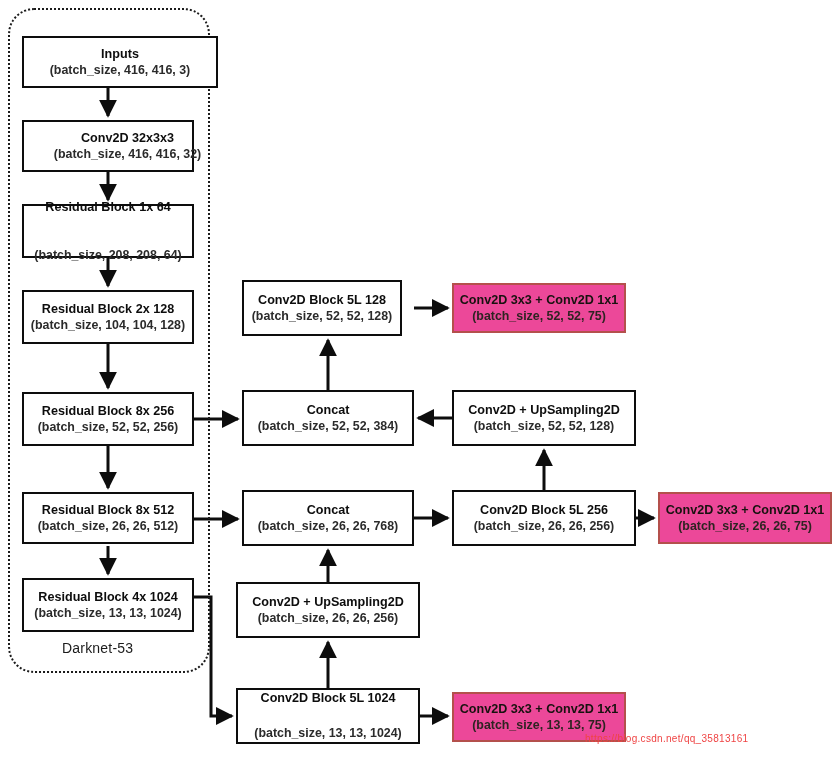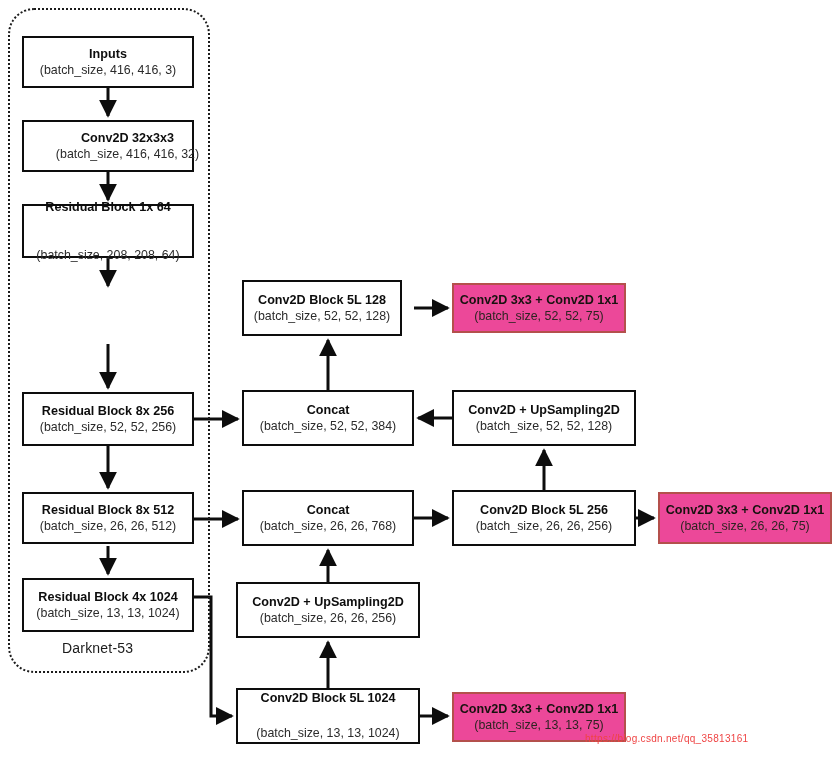"Inputs" div.node { width: 172px -> 196px }
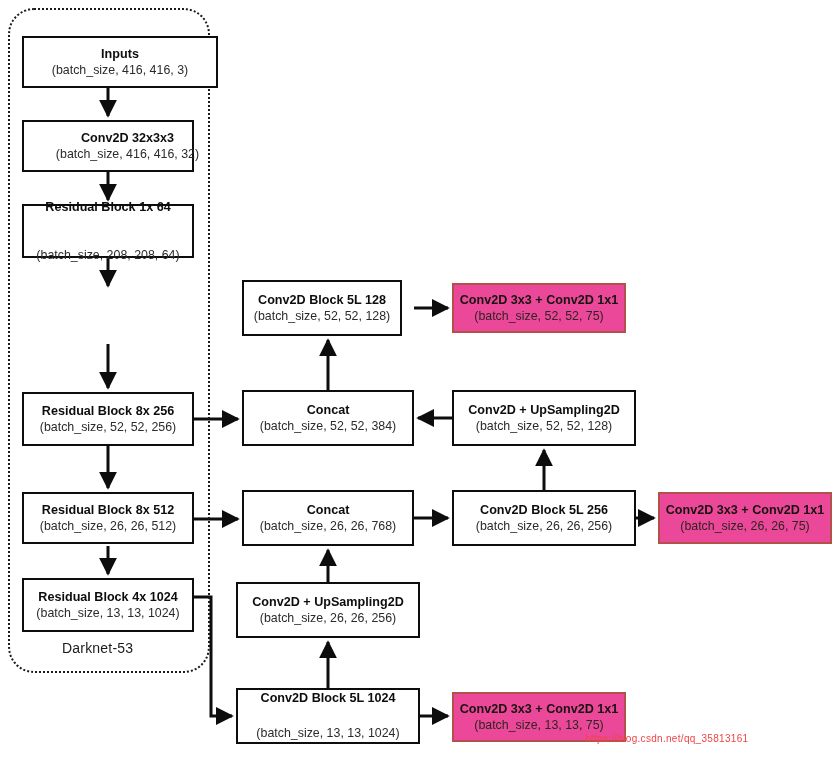"(batch_size, 416, 416, 3)" .node .t2 { font-weight: normal -> bold }
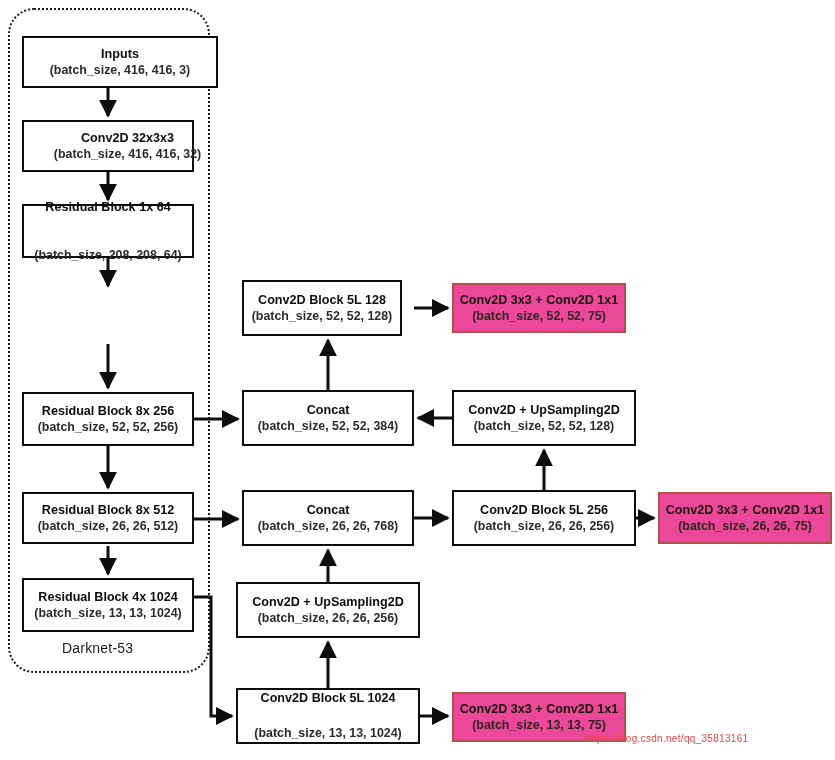"Residual Block 2x 128" div.node { html: none -> <div> <span>Residual Block 2x 128</span> <span>(batch_size, 104, 104, 128)</span> </div> }
